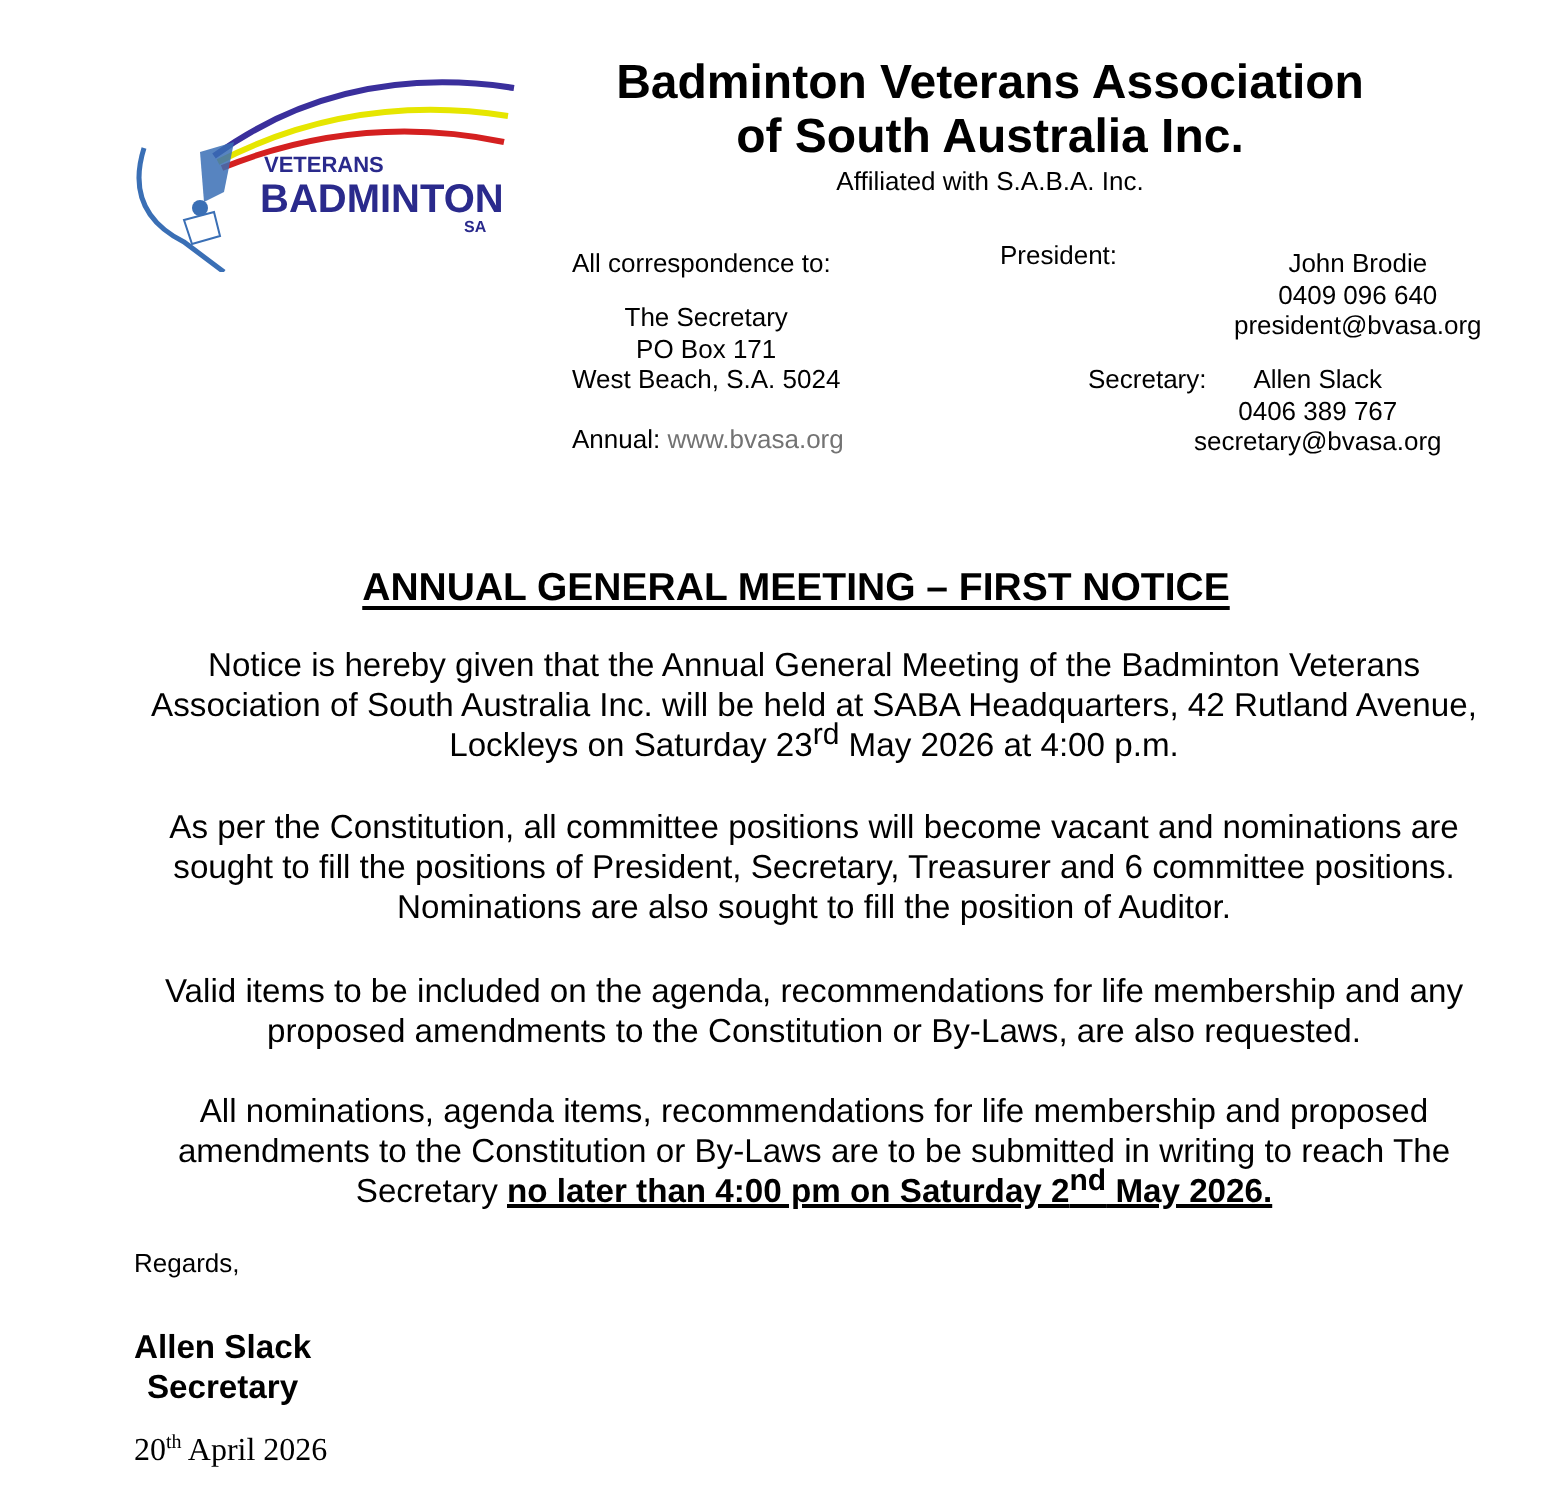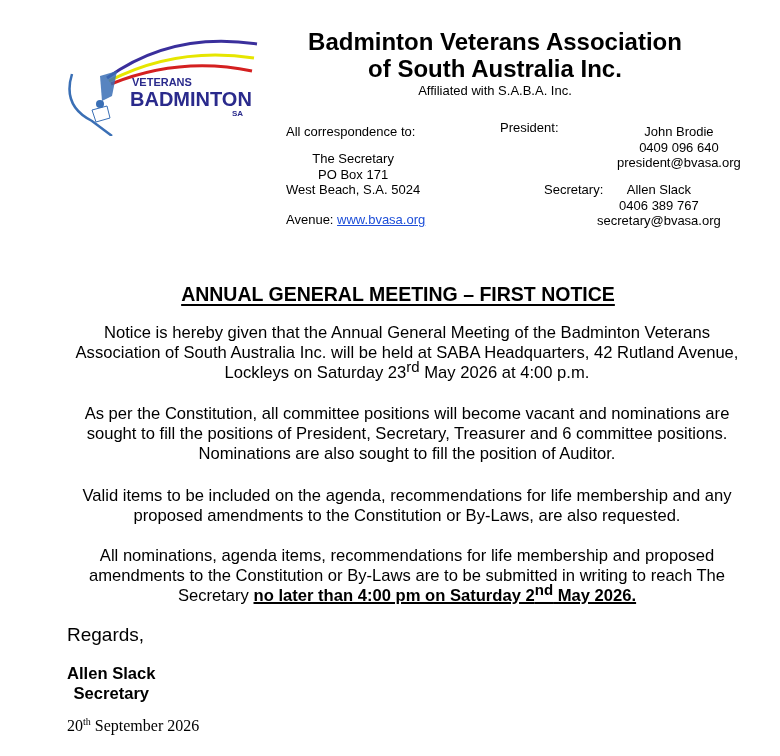"Avenue:" span { text: Avenue -> Annual }
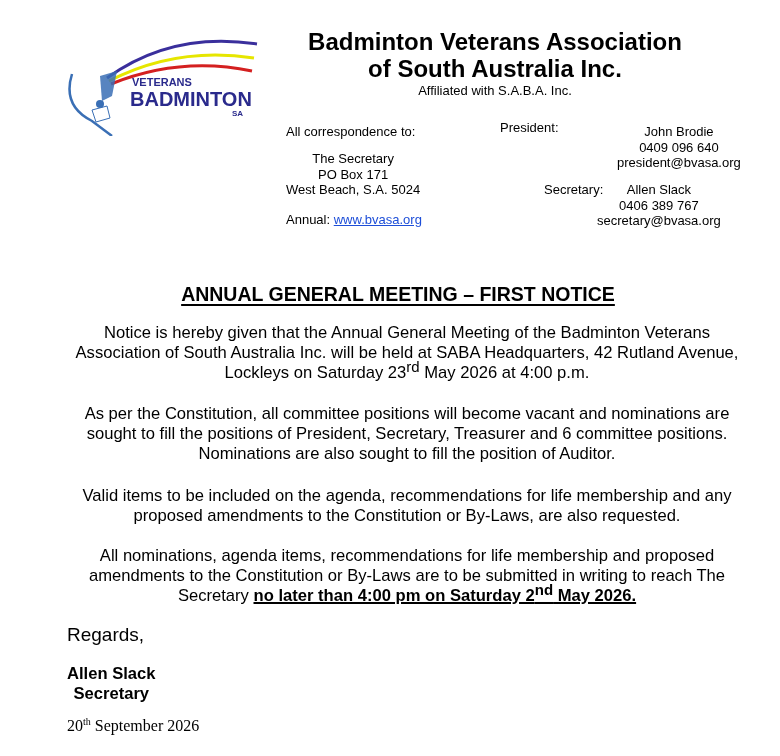"www.bvasa.org" a.link { color: #1d4ed8 -> #737373; text-decoration: underline -> none }
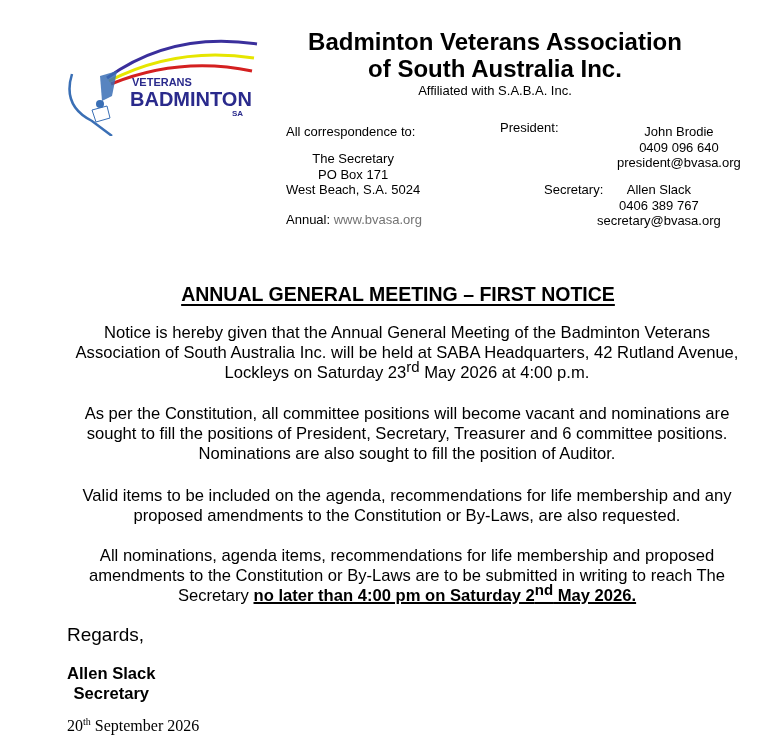"Regards," #regards { font-size: 19px -> 13px }
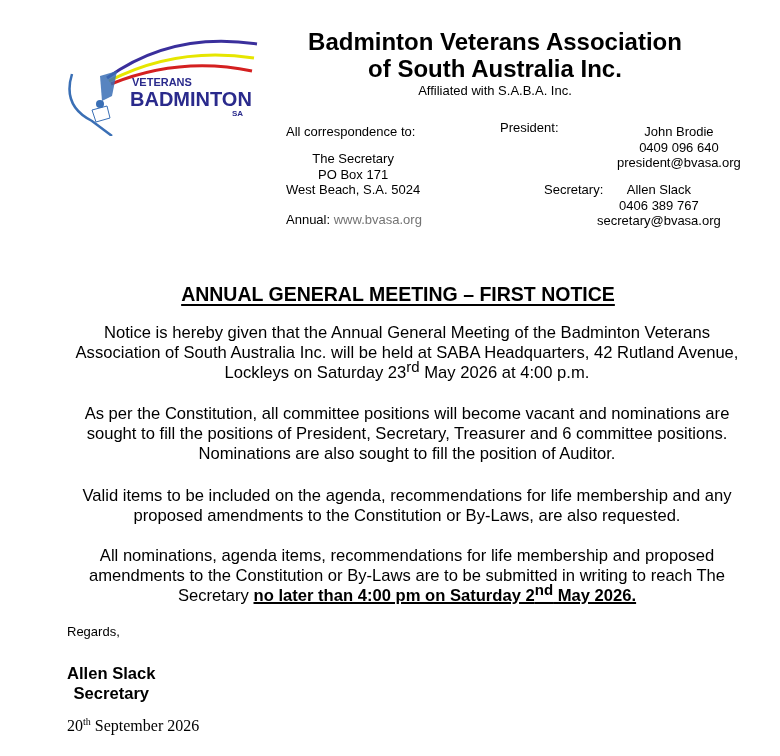"September 2026" span { text: September -> April }
